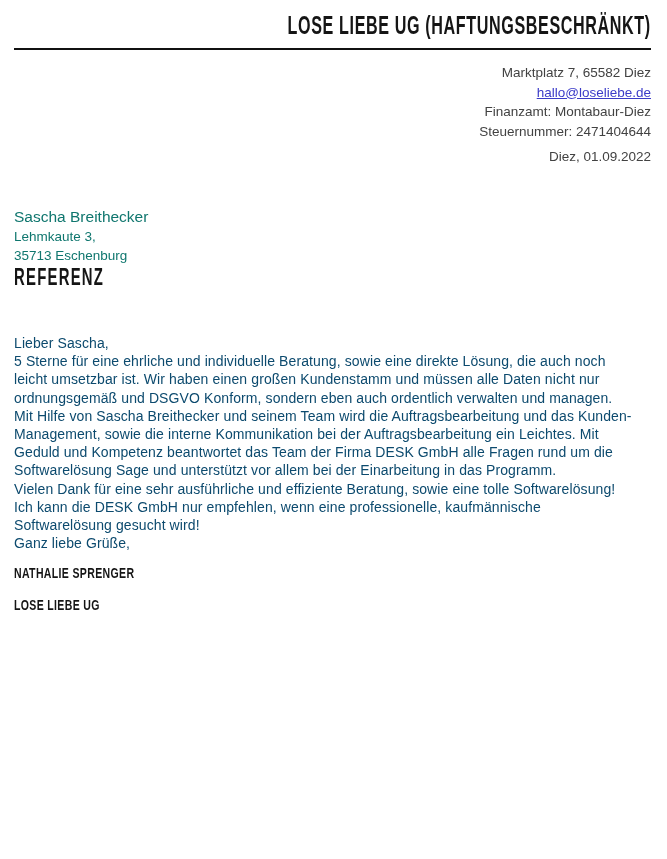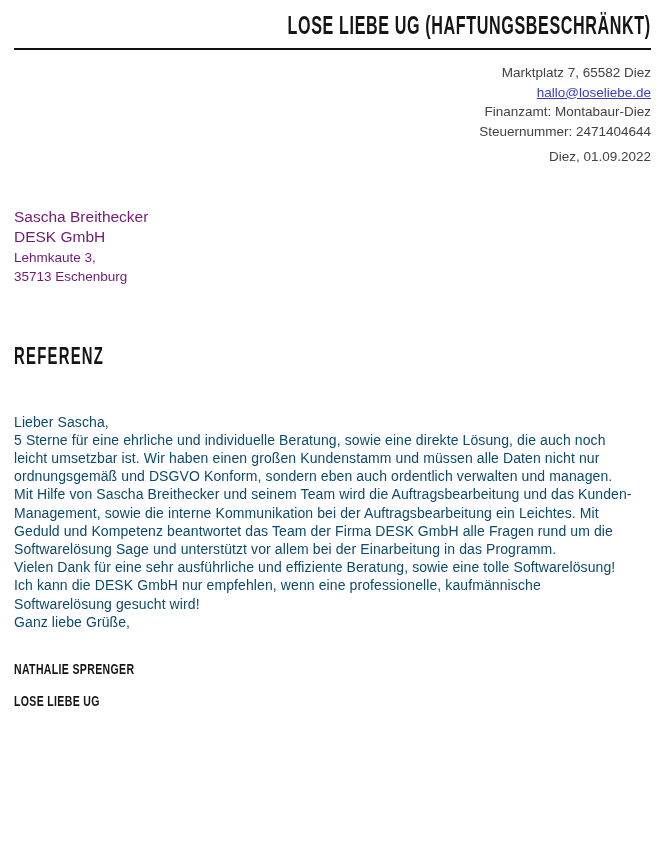"Sascha Breithecker" .recipient-block { color: #701a75 -> #0f766e }
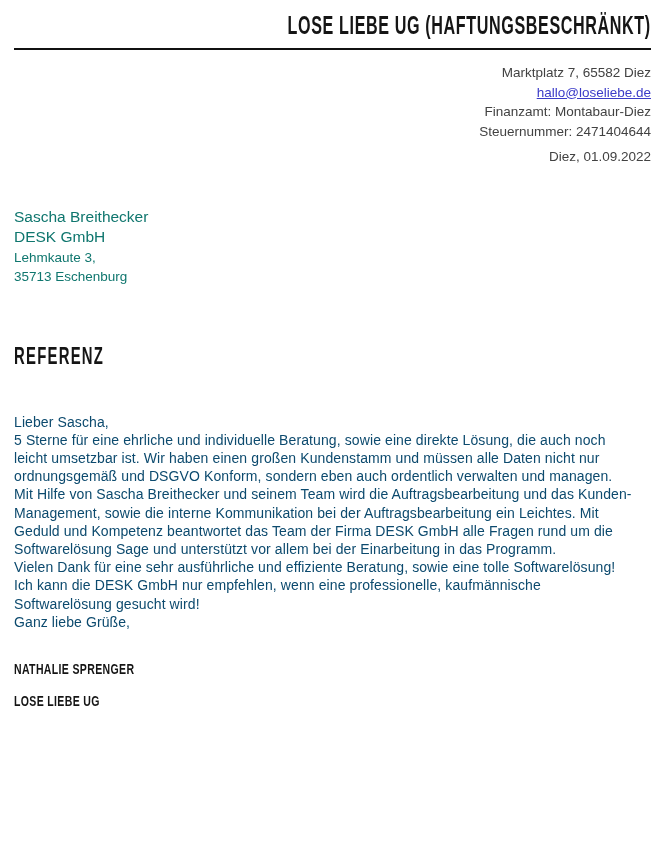"DESK GmbH" div.big { html: <div>DESK GmbH</div> -> none }
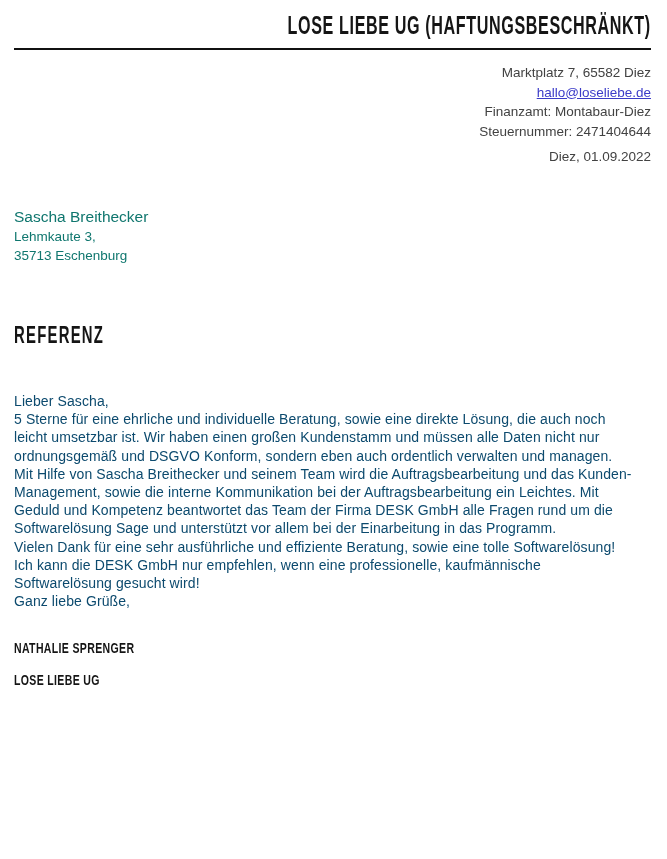"REFERENZ" .subject-row { margin-top: 58px -> none }
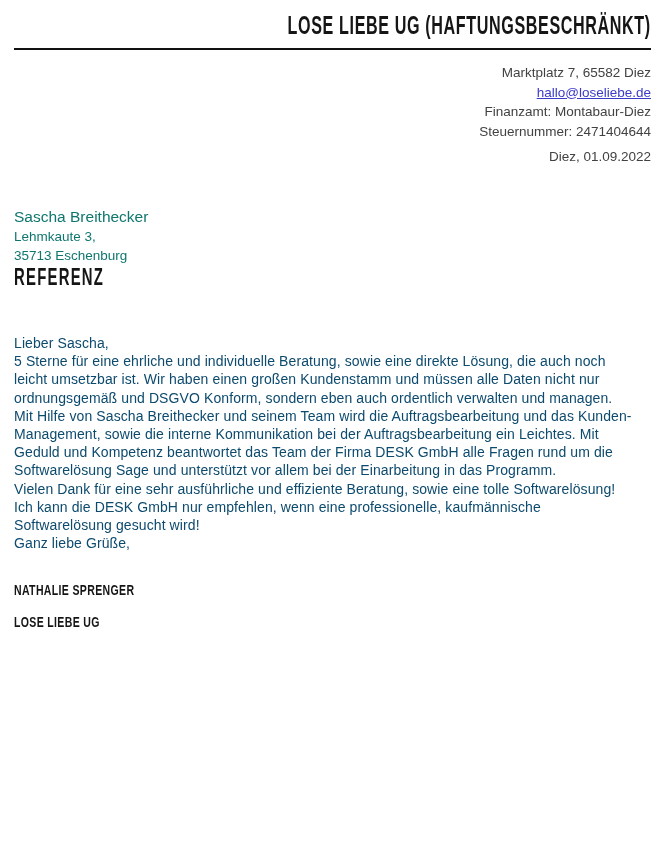"NATHALIE SPRENGER" .sig-name-row { margin-top: 30px -> 13px }
